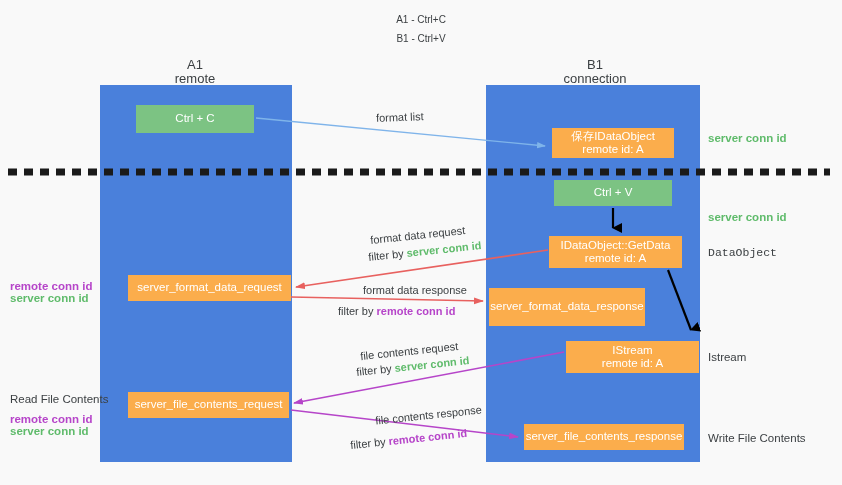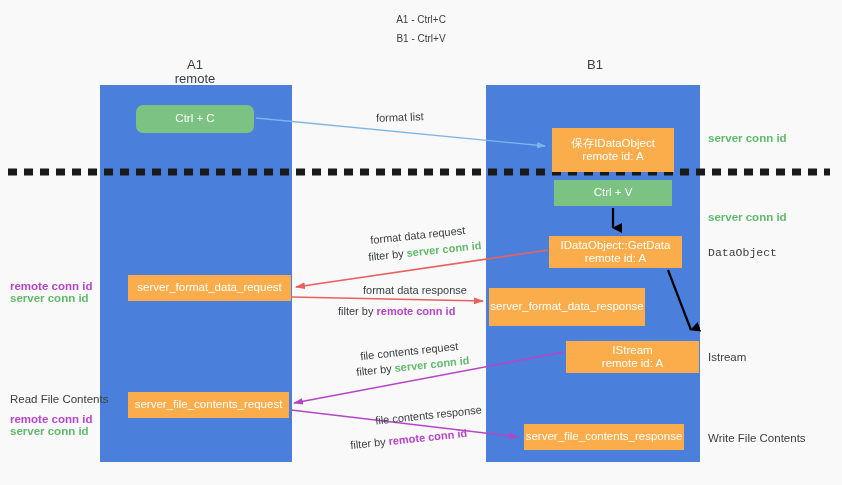"connection" div { html: none -> <div>connection</div> }
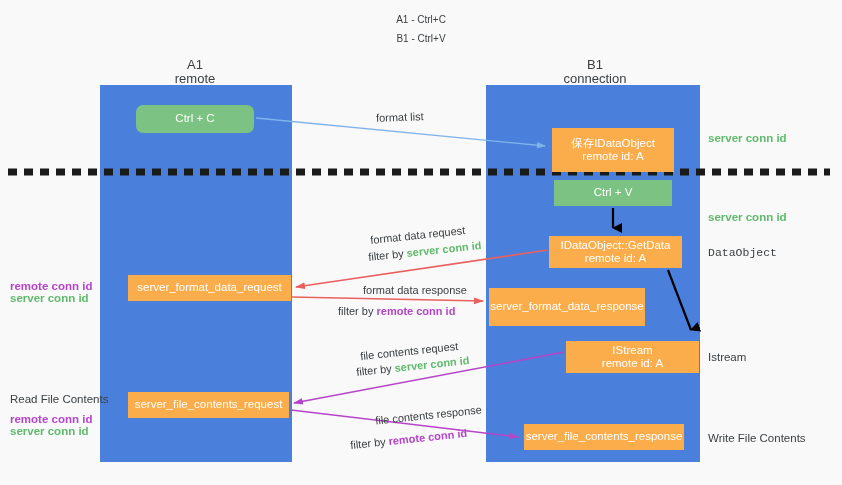"Ctrl + C" #box-ctrlc { border-radius: 7px -> none }
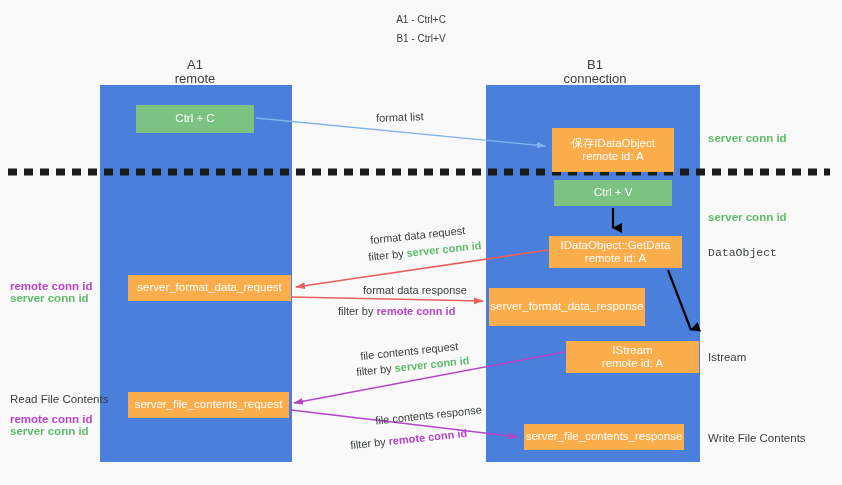"保存IDataObject" #box-save-idataobject { height: 44px -> 30px }
